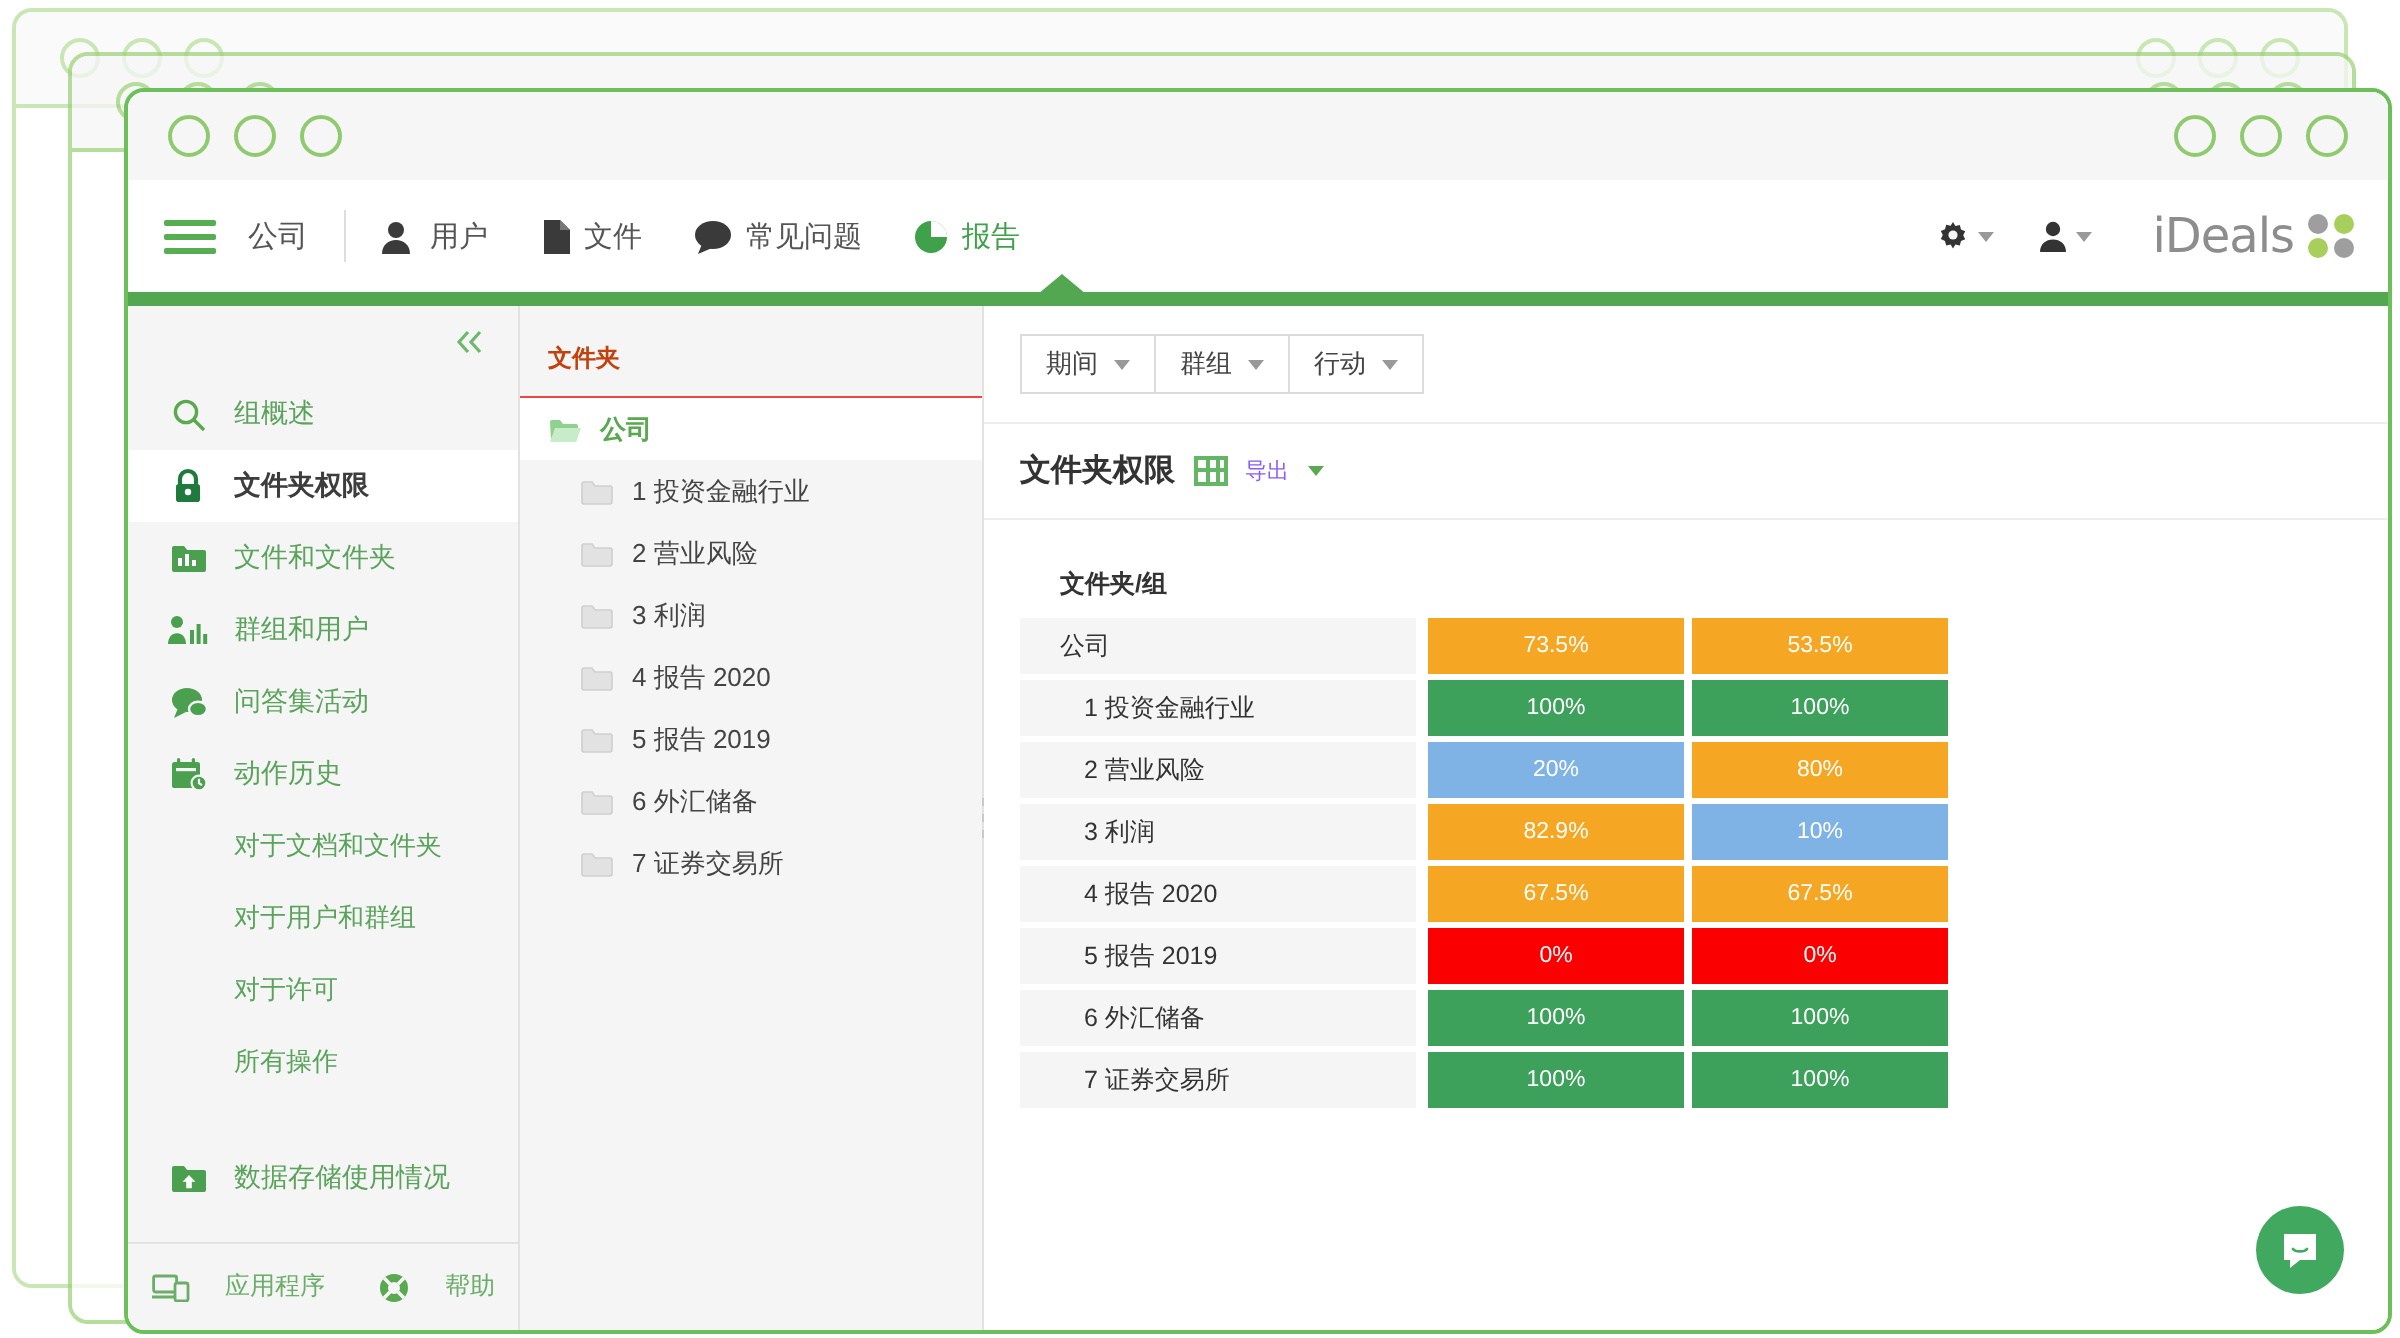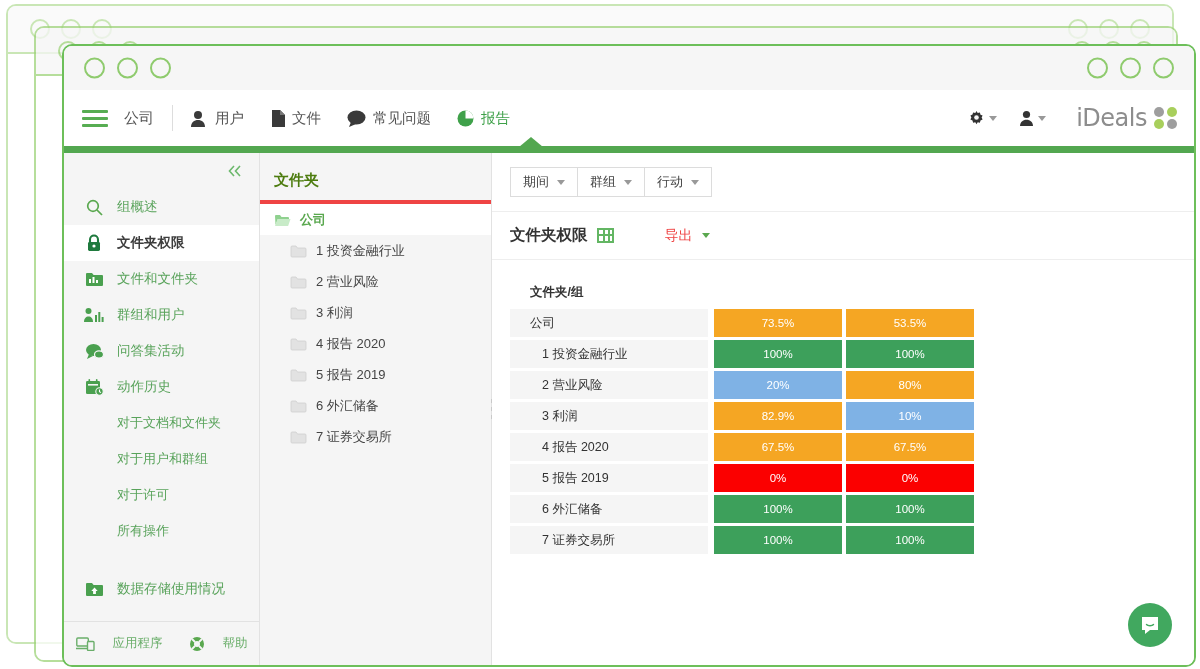"文件夹" .tree .th { border-bottom: 4px solid #ef4444 -> 1px solid #ef4444; color: #4d7c0f -> #c2410c; font-size: 15px -> 12px }
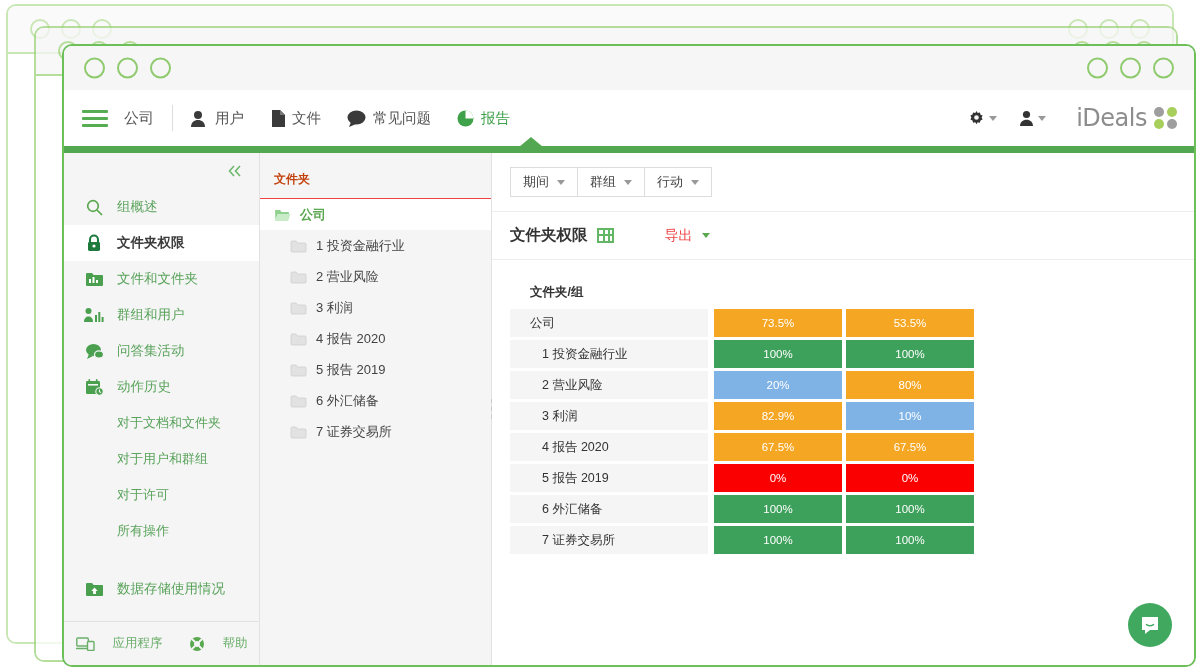"导出" .exp { color: #ef4444 -> #8b5cf6; font-size: 14px -> 11px; margin-left: 42px -> none }
